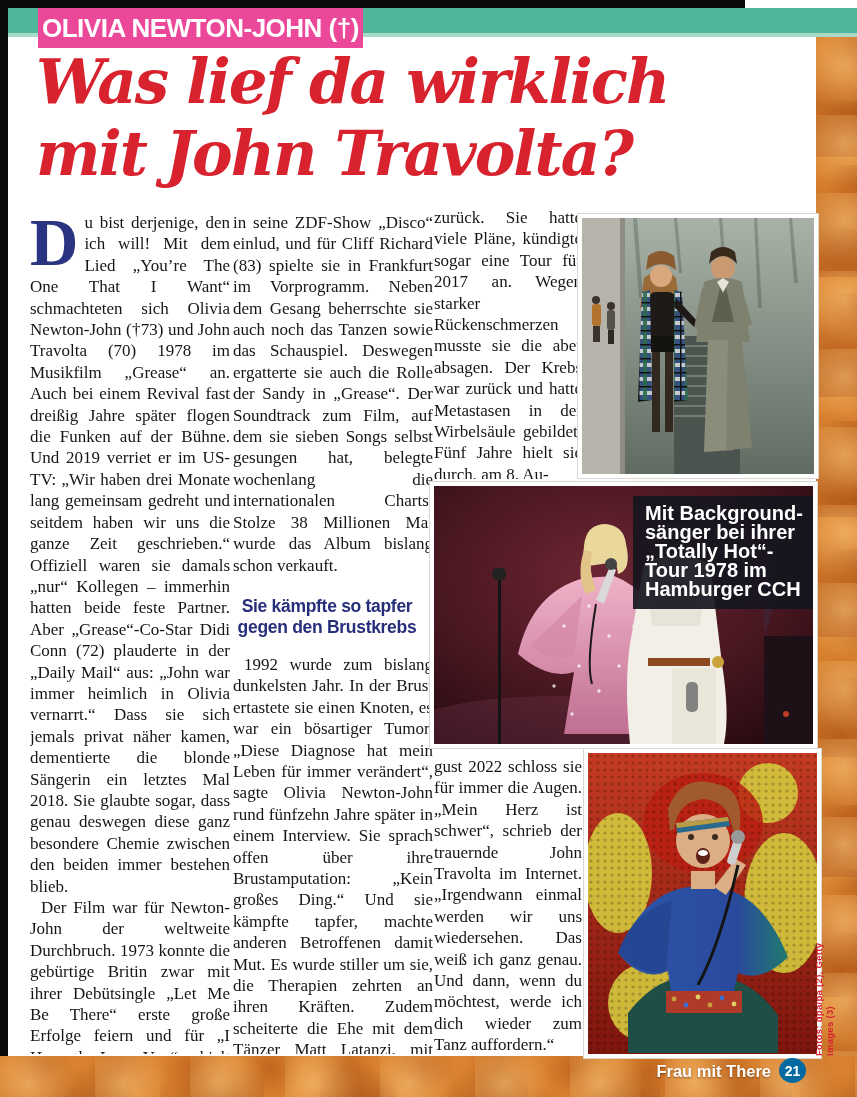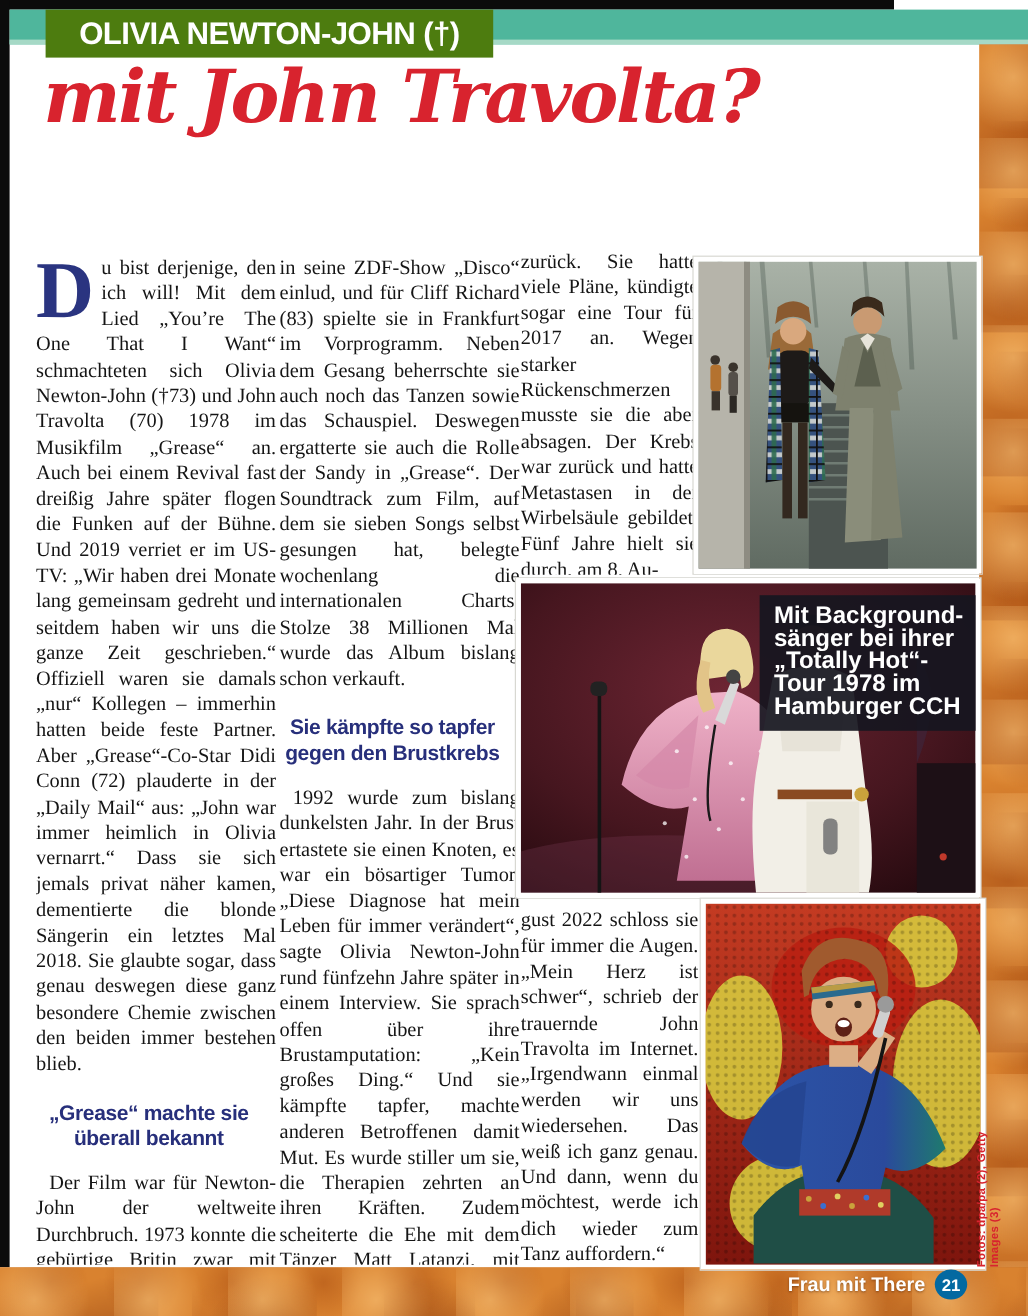"OLIVIA NEWTON-JOHN (†)" .kicker { background: #4d7c0f -> #ec4899; padding: 0 28px -> 0 4px }
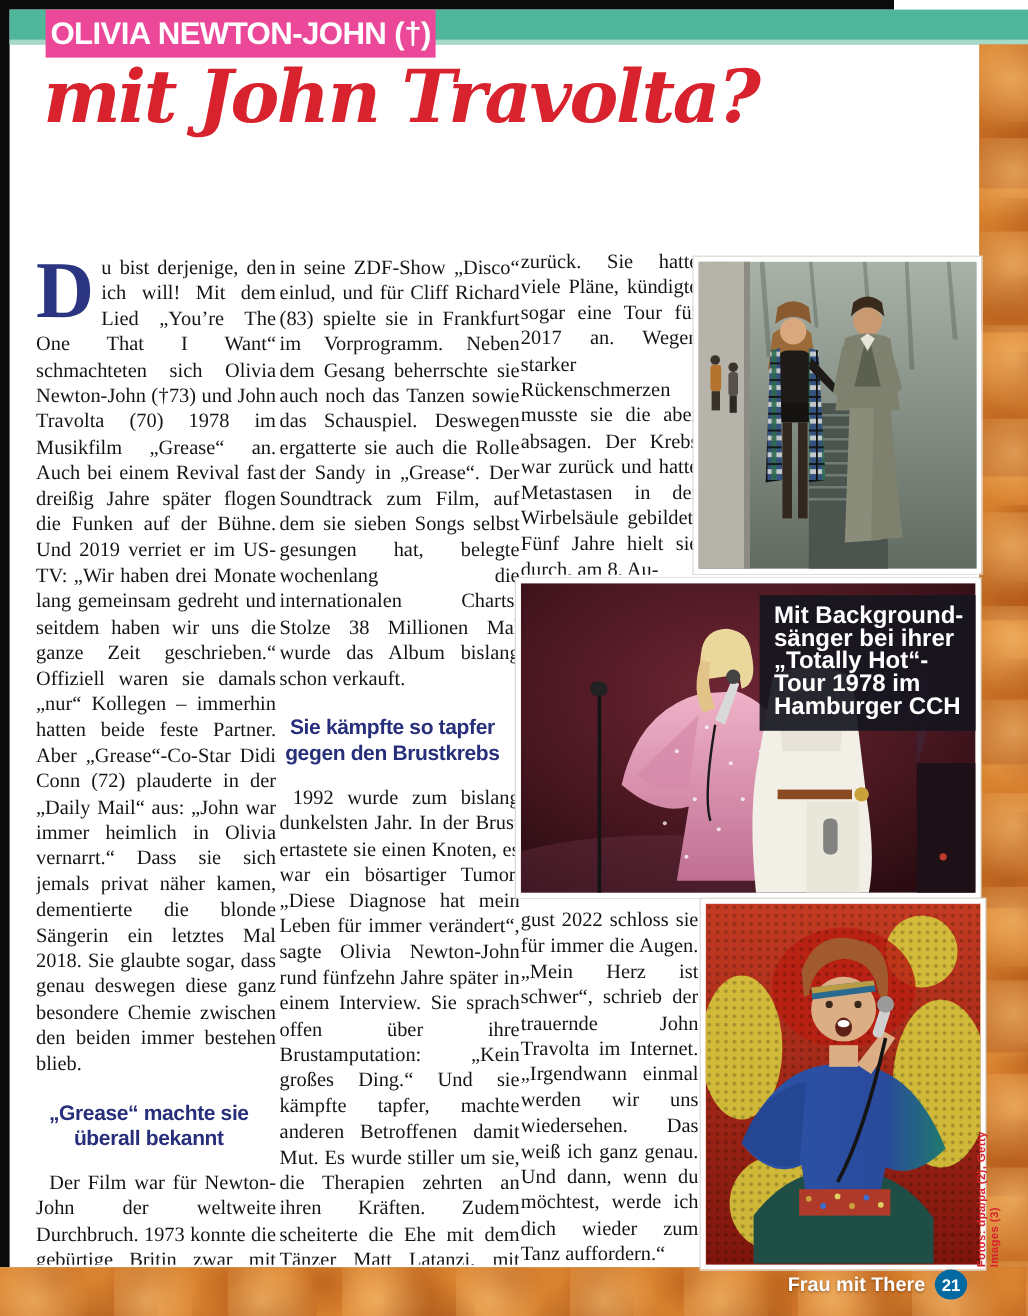"Was lief da wirklich" div { html: none -> <div>Was lief da wirklich</div> }
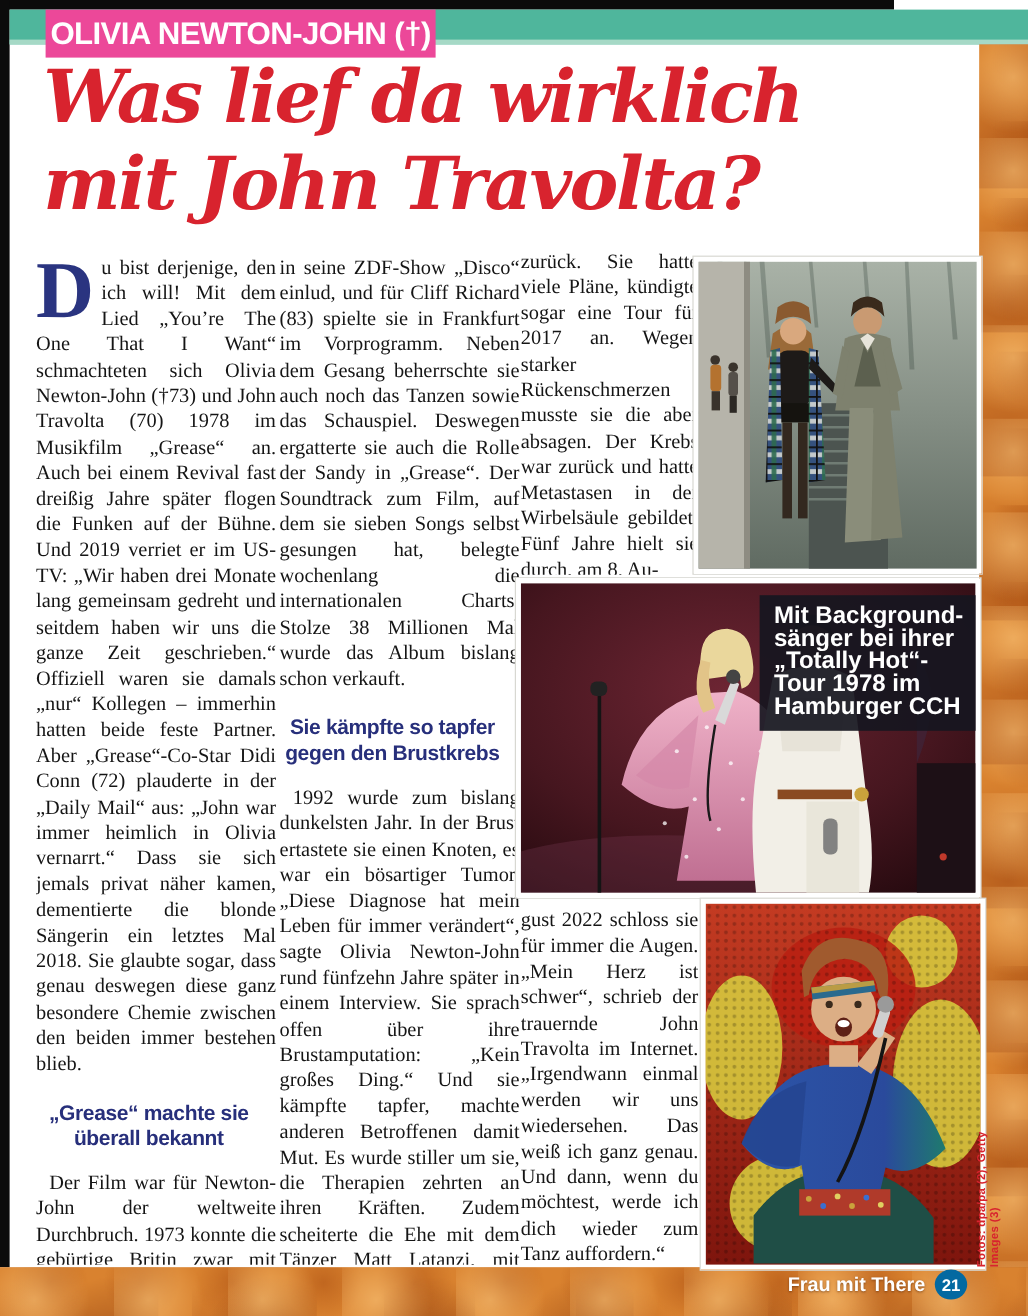"„Grease“ machte sie überall bekannt" div.subhead { html: <div>„Grease“ machte sie überall bekannt</div> -> none }
